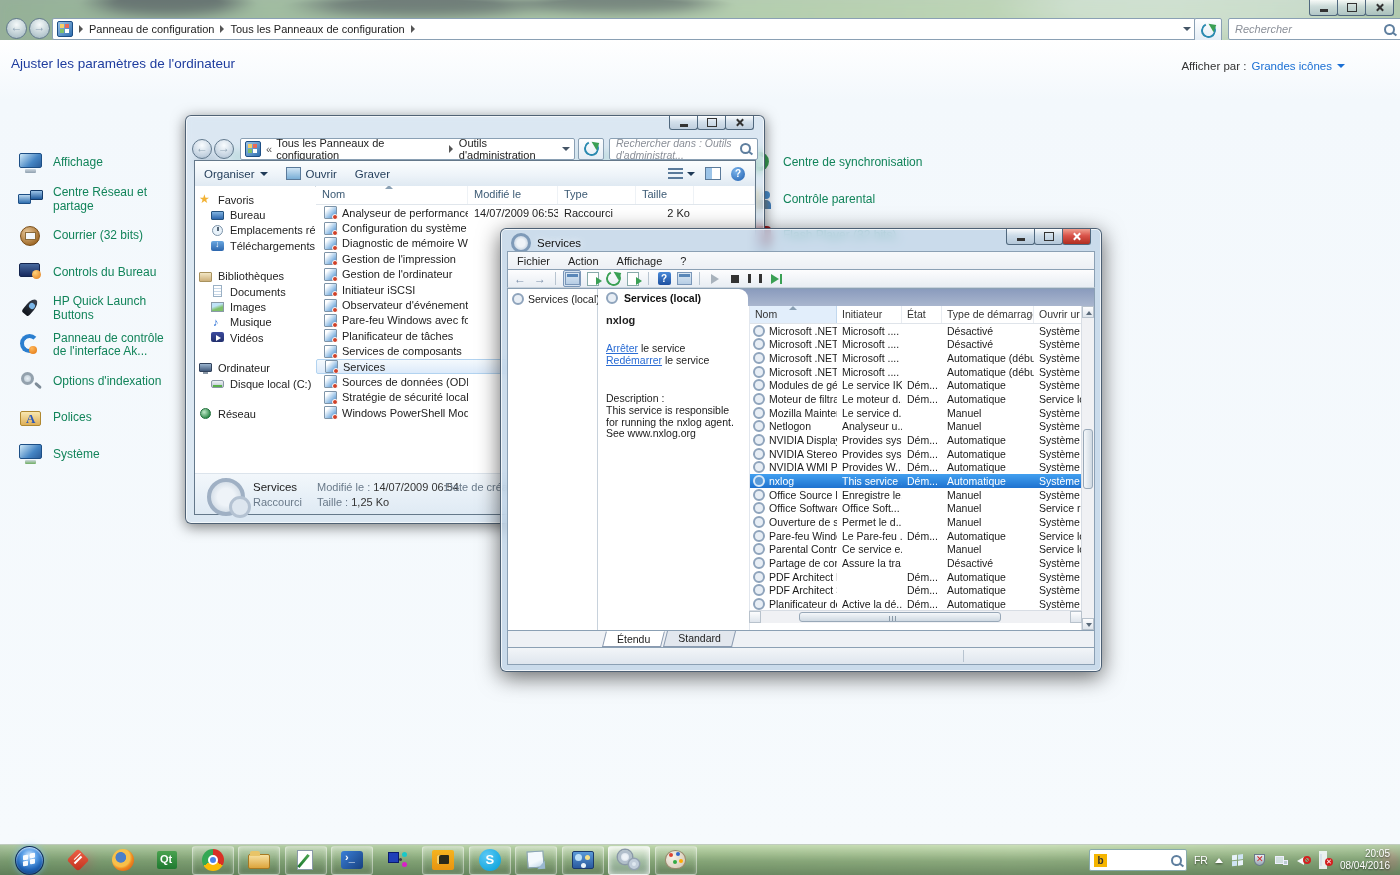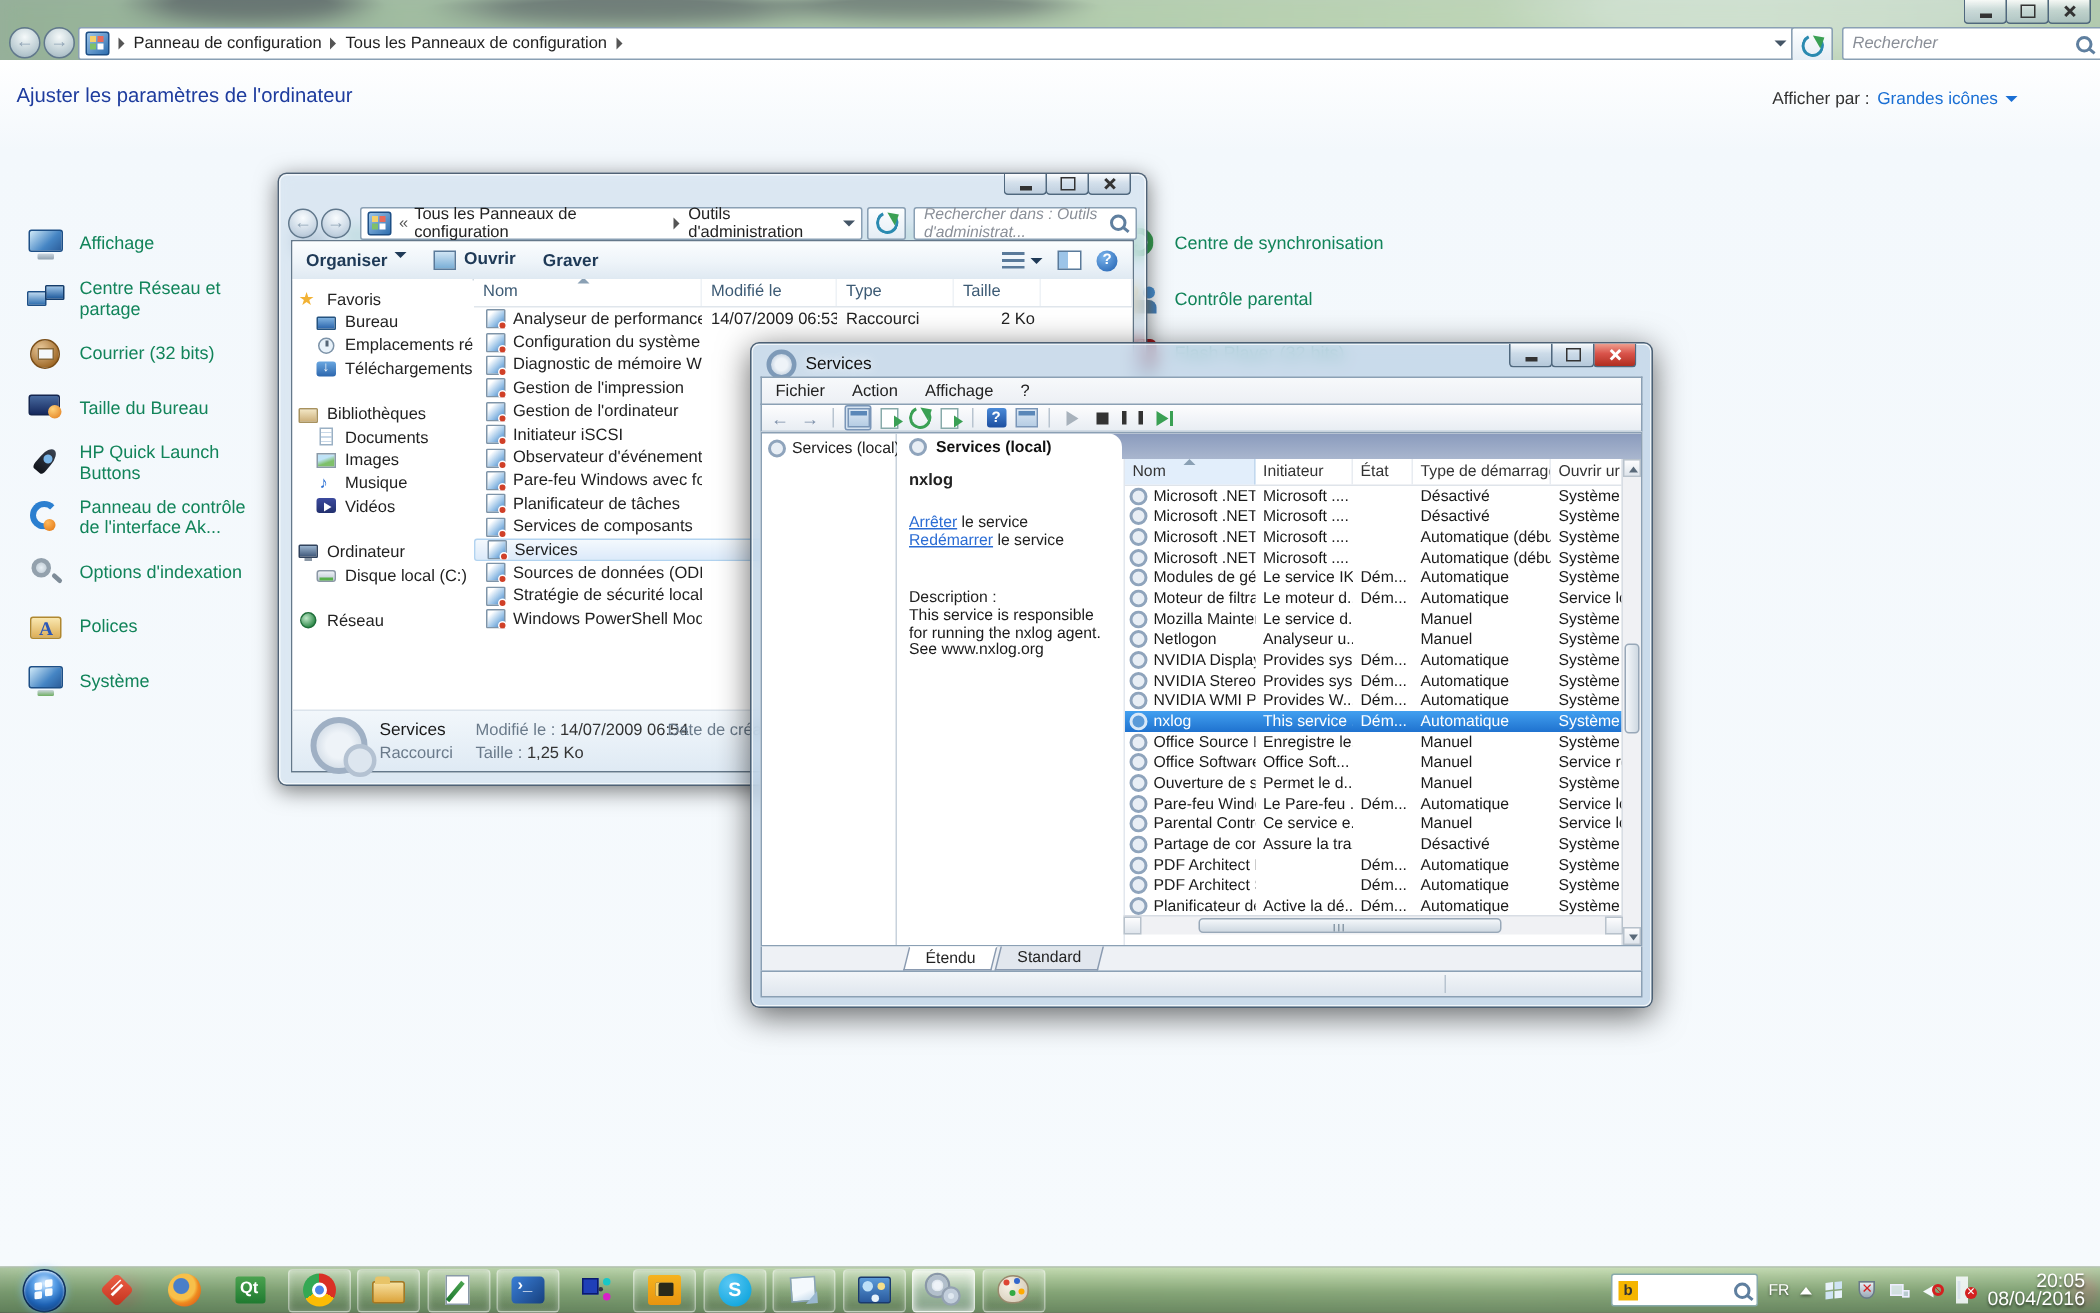"Organiser" .tb-item { align-items: flex-start -> center; font-weight: bold -> none }
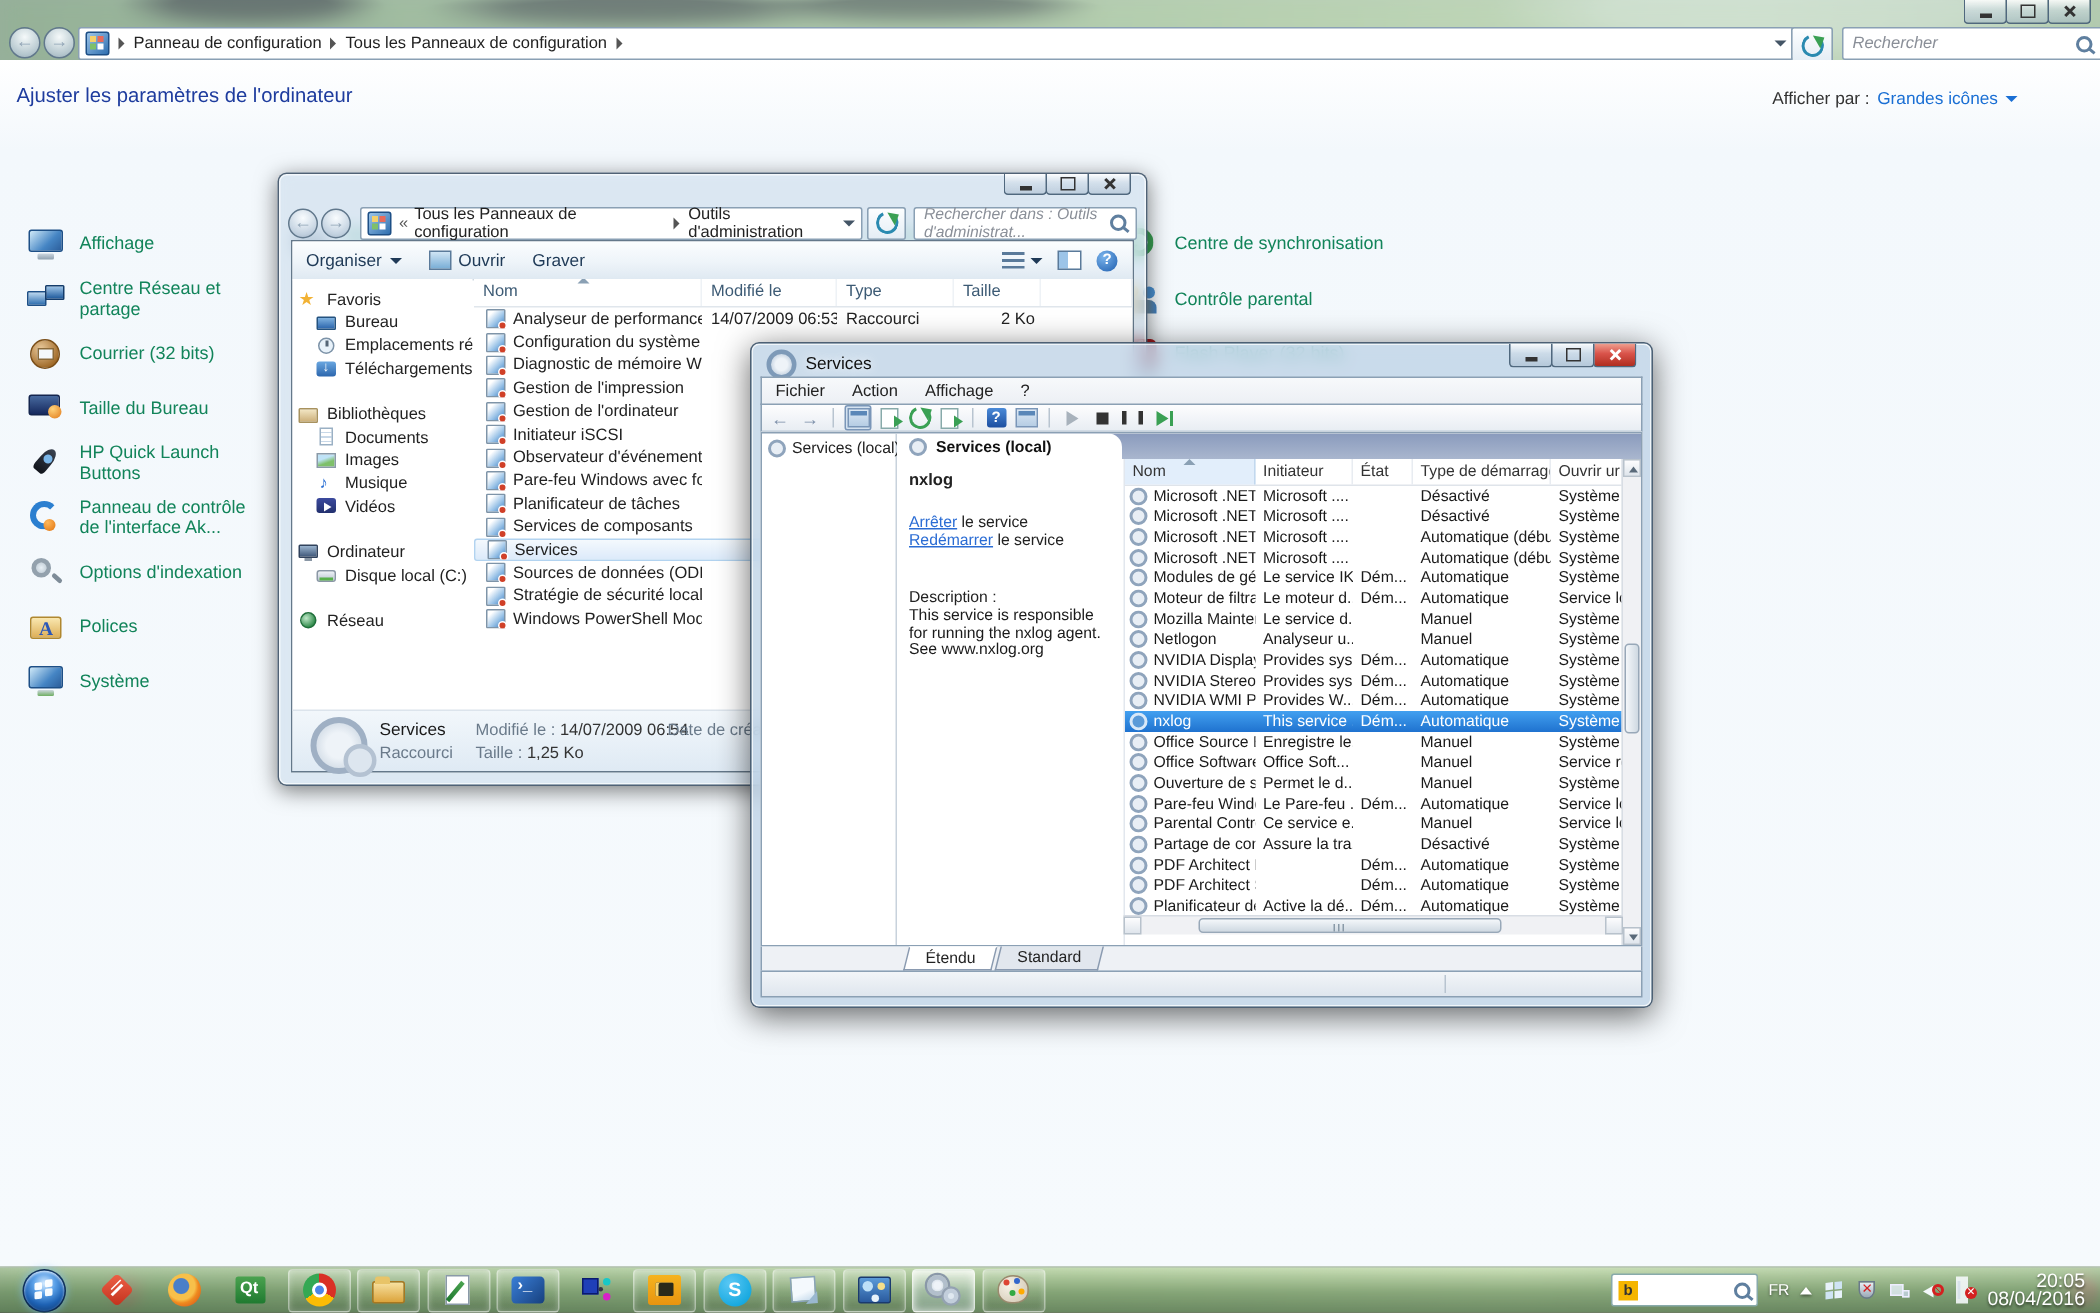"Taille du Bureau" span.lbl { text: Taille -> Controls }
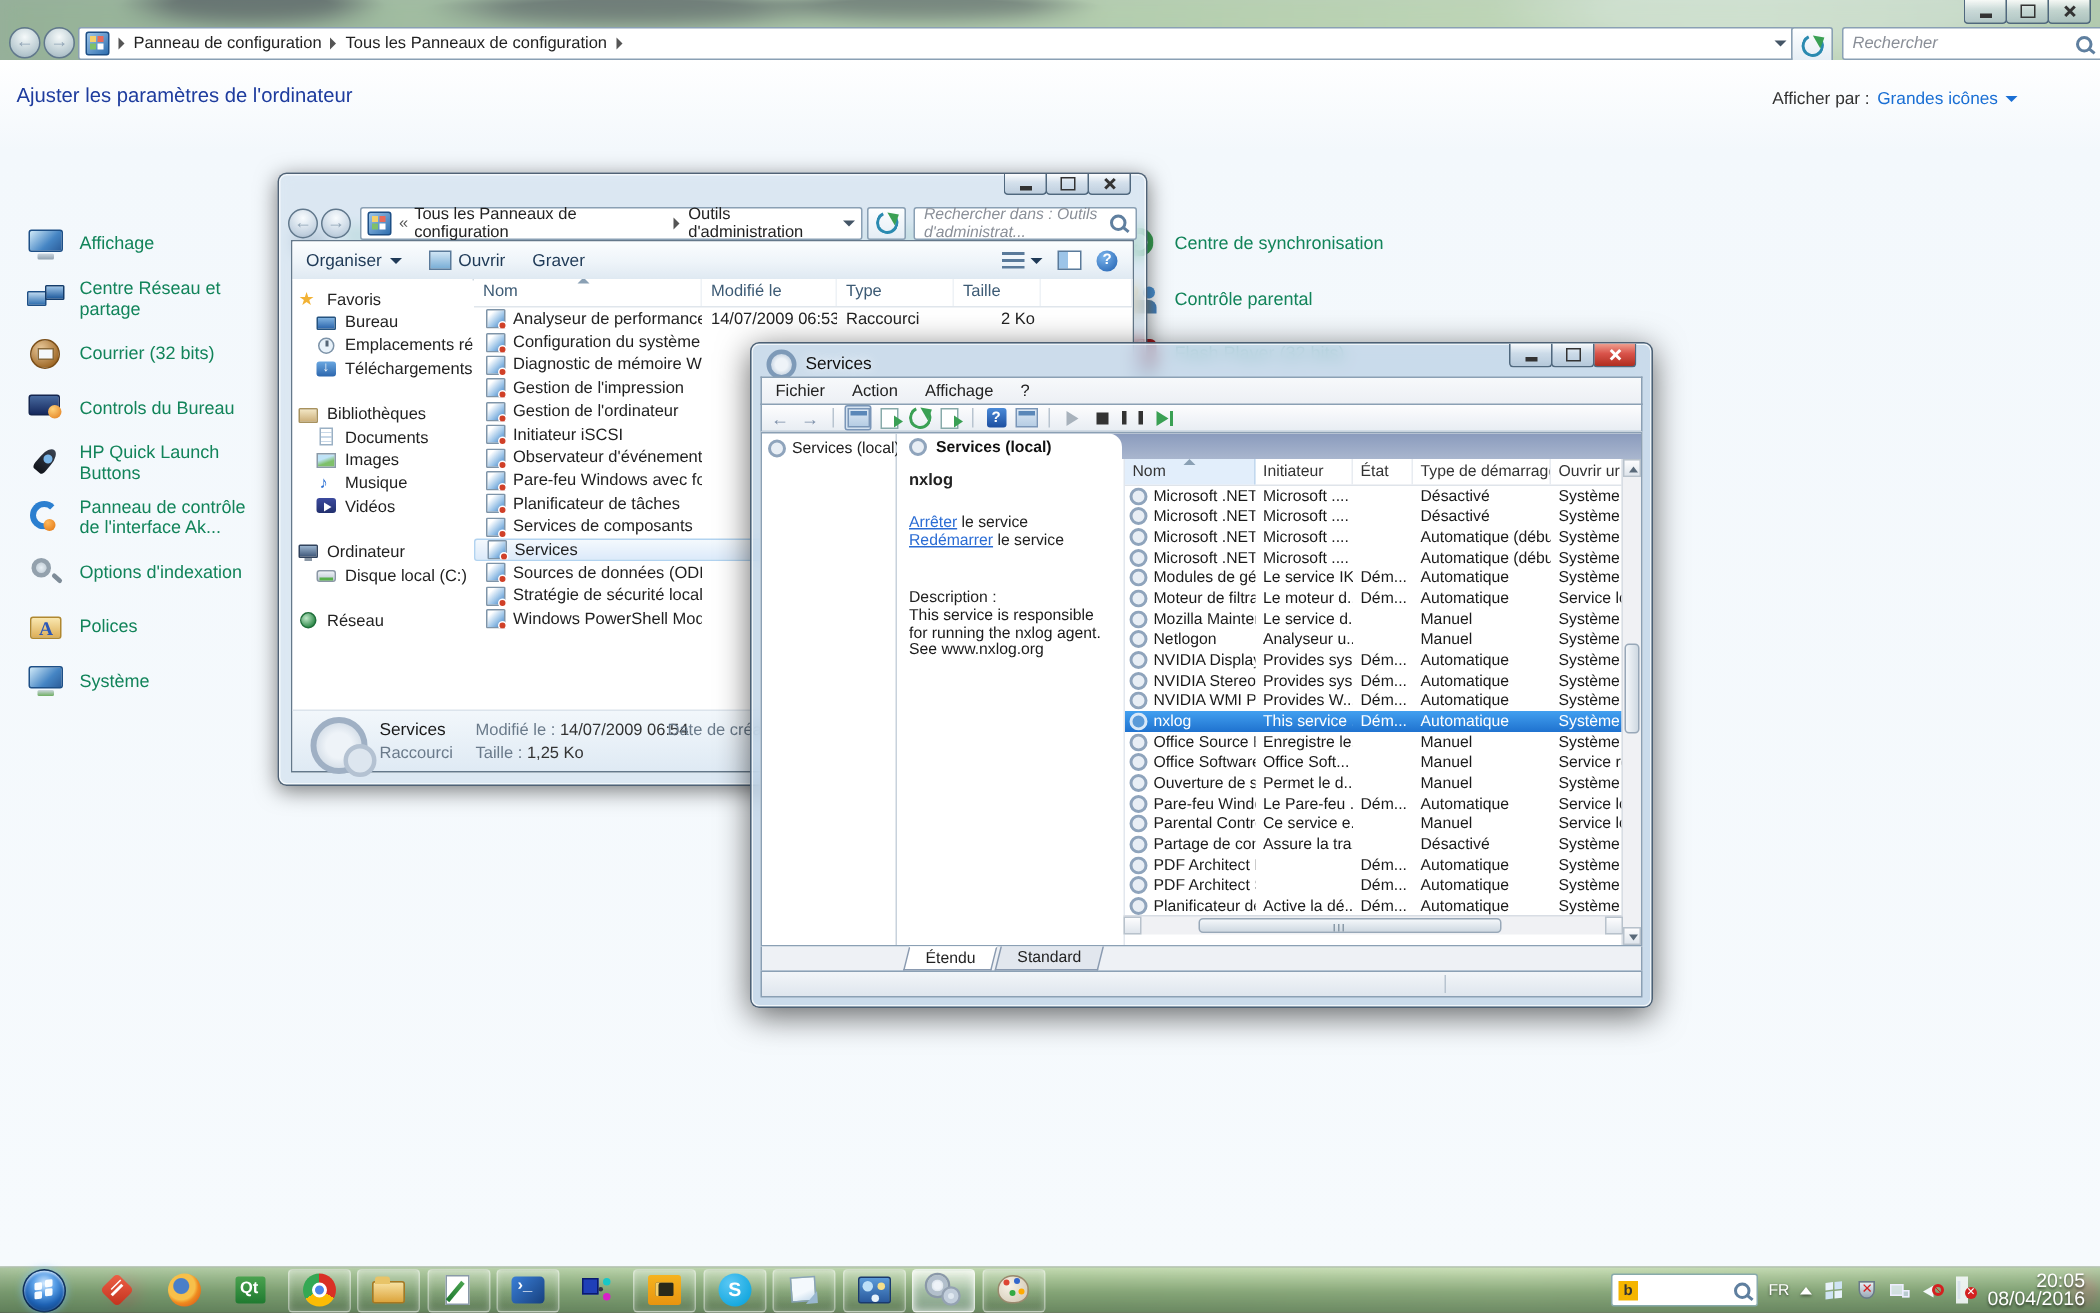"20:05" .tray-clock { font-size: 13px -> 10px }
